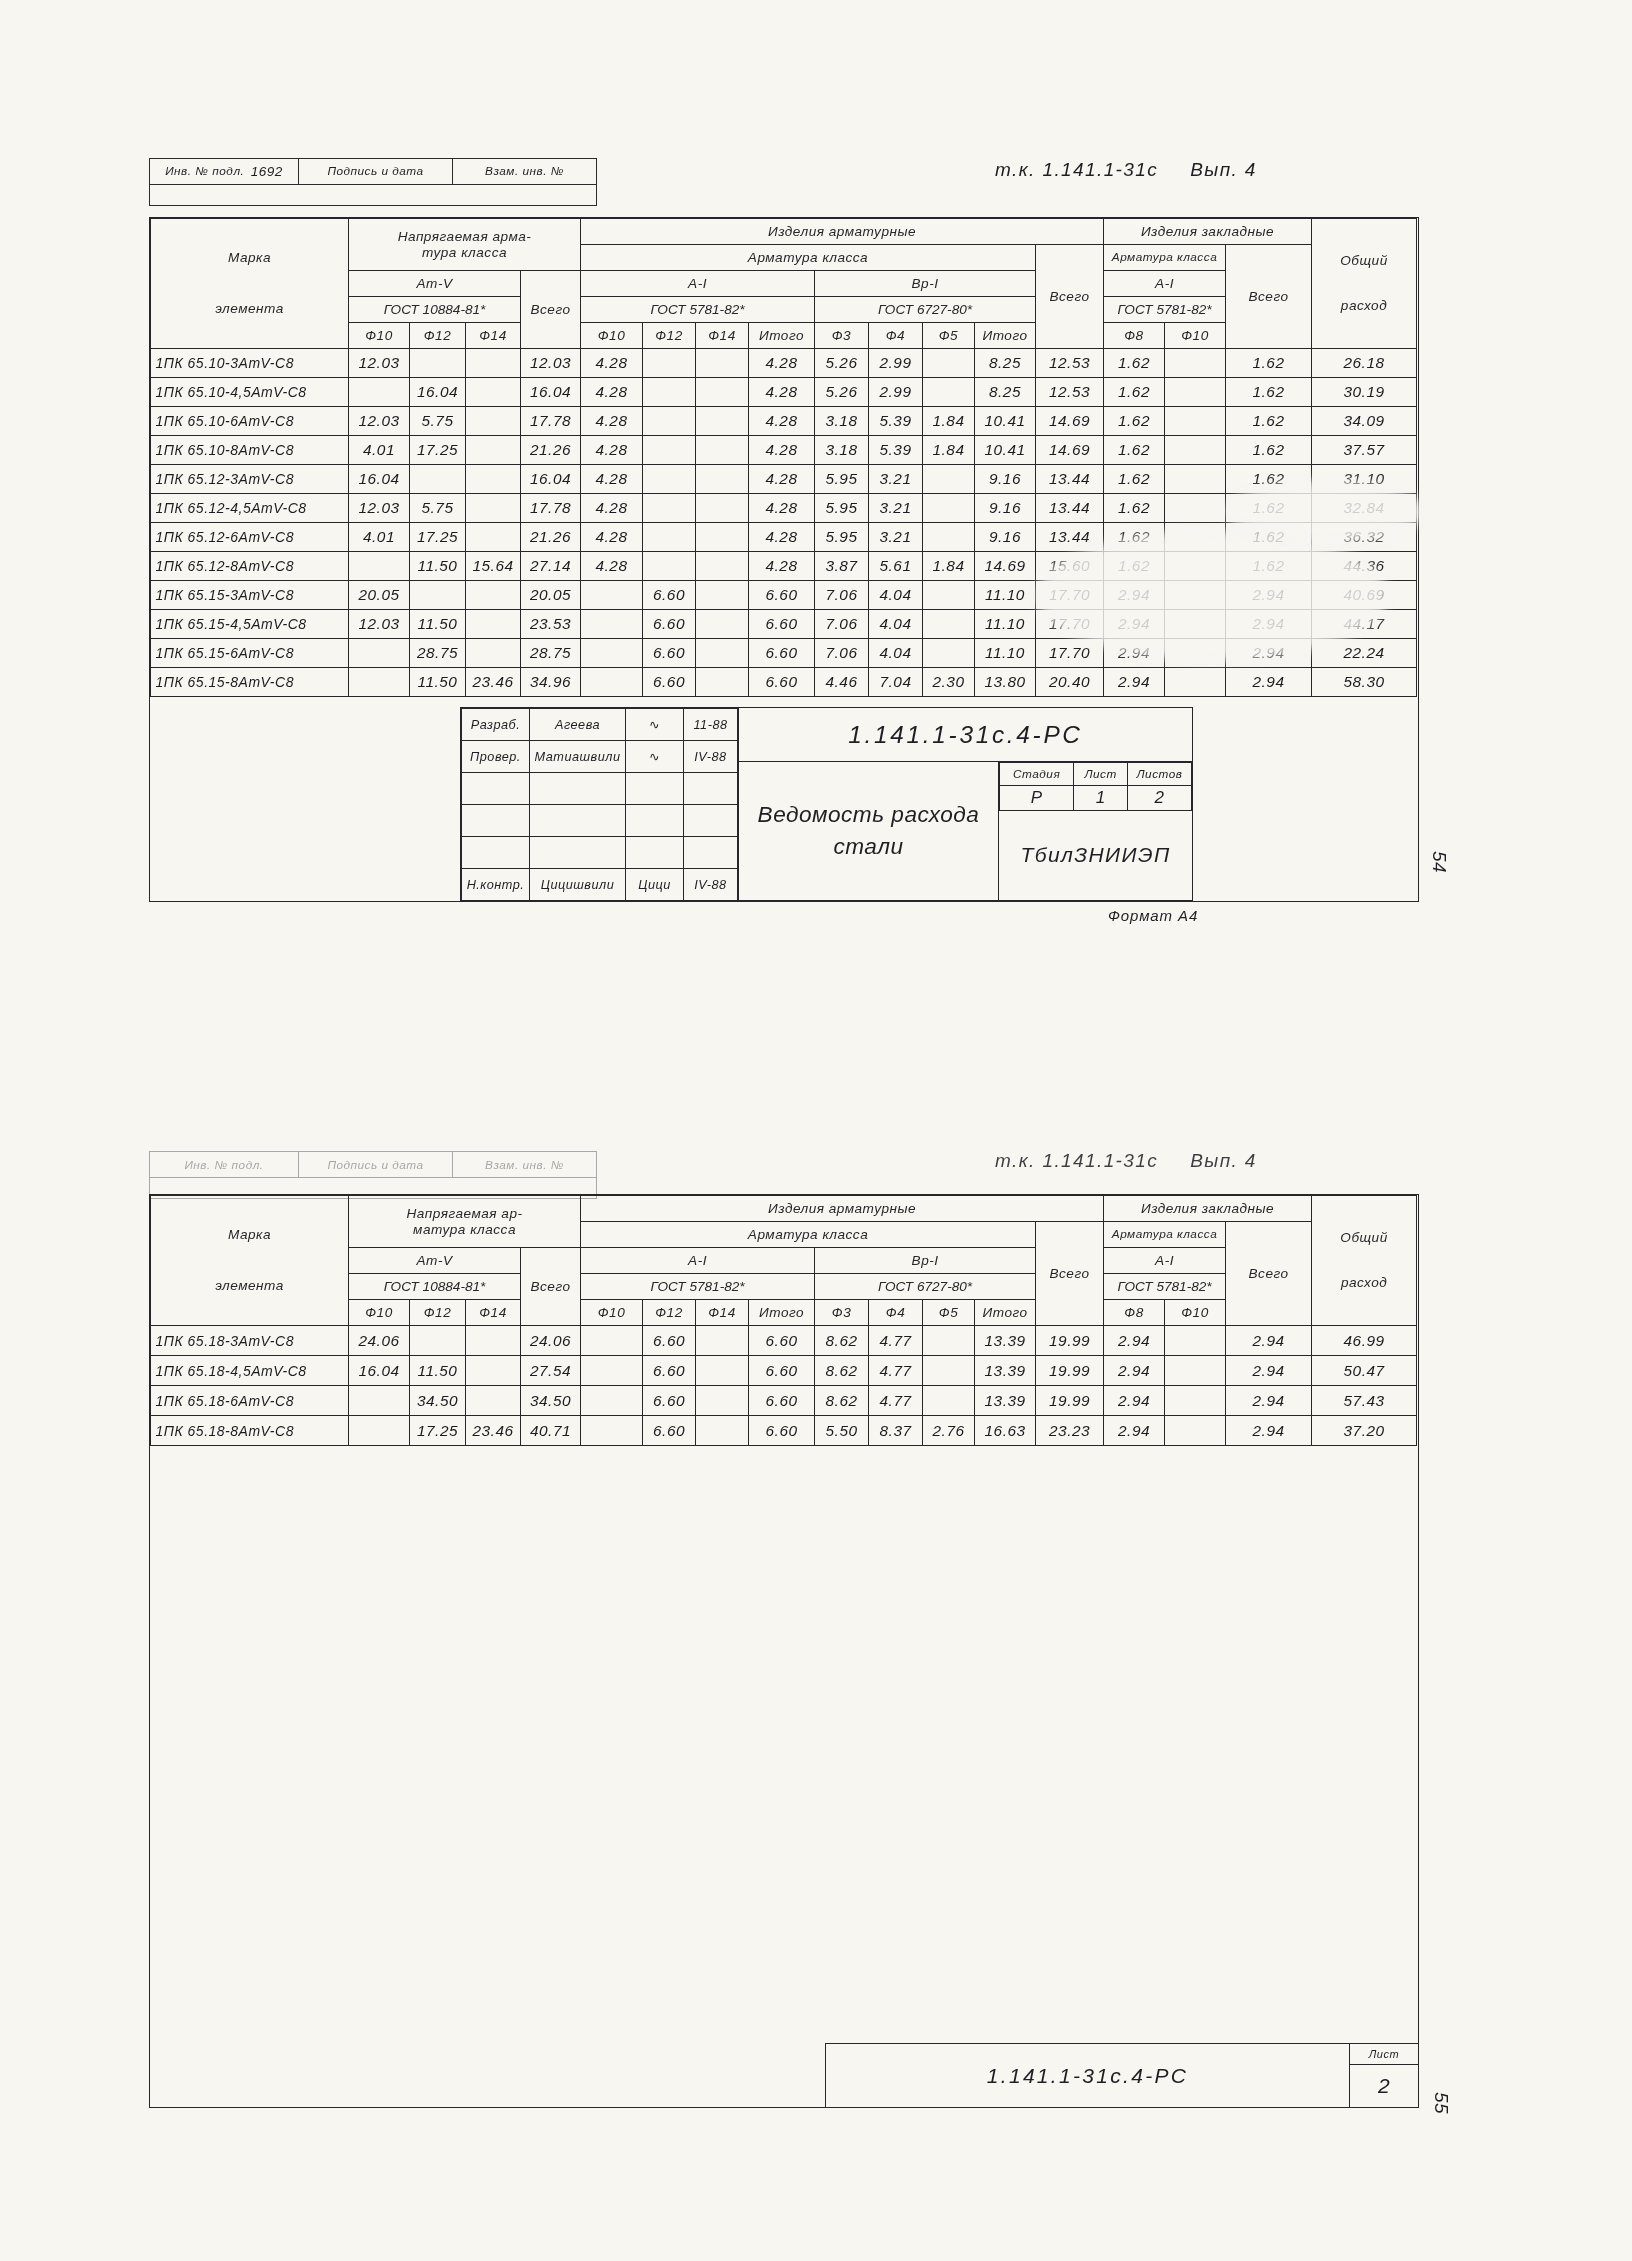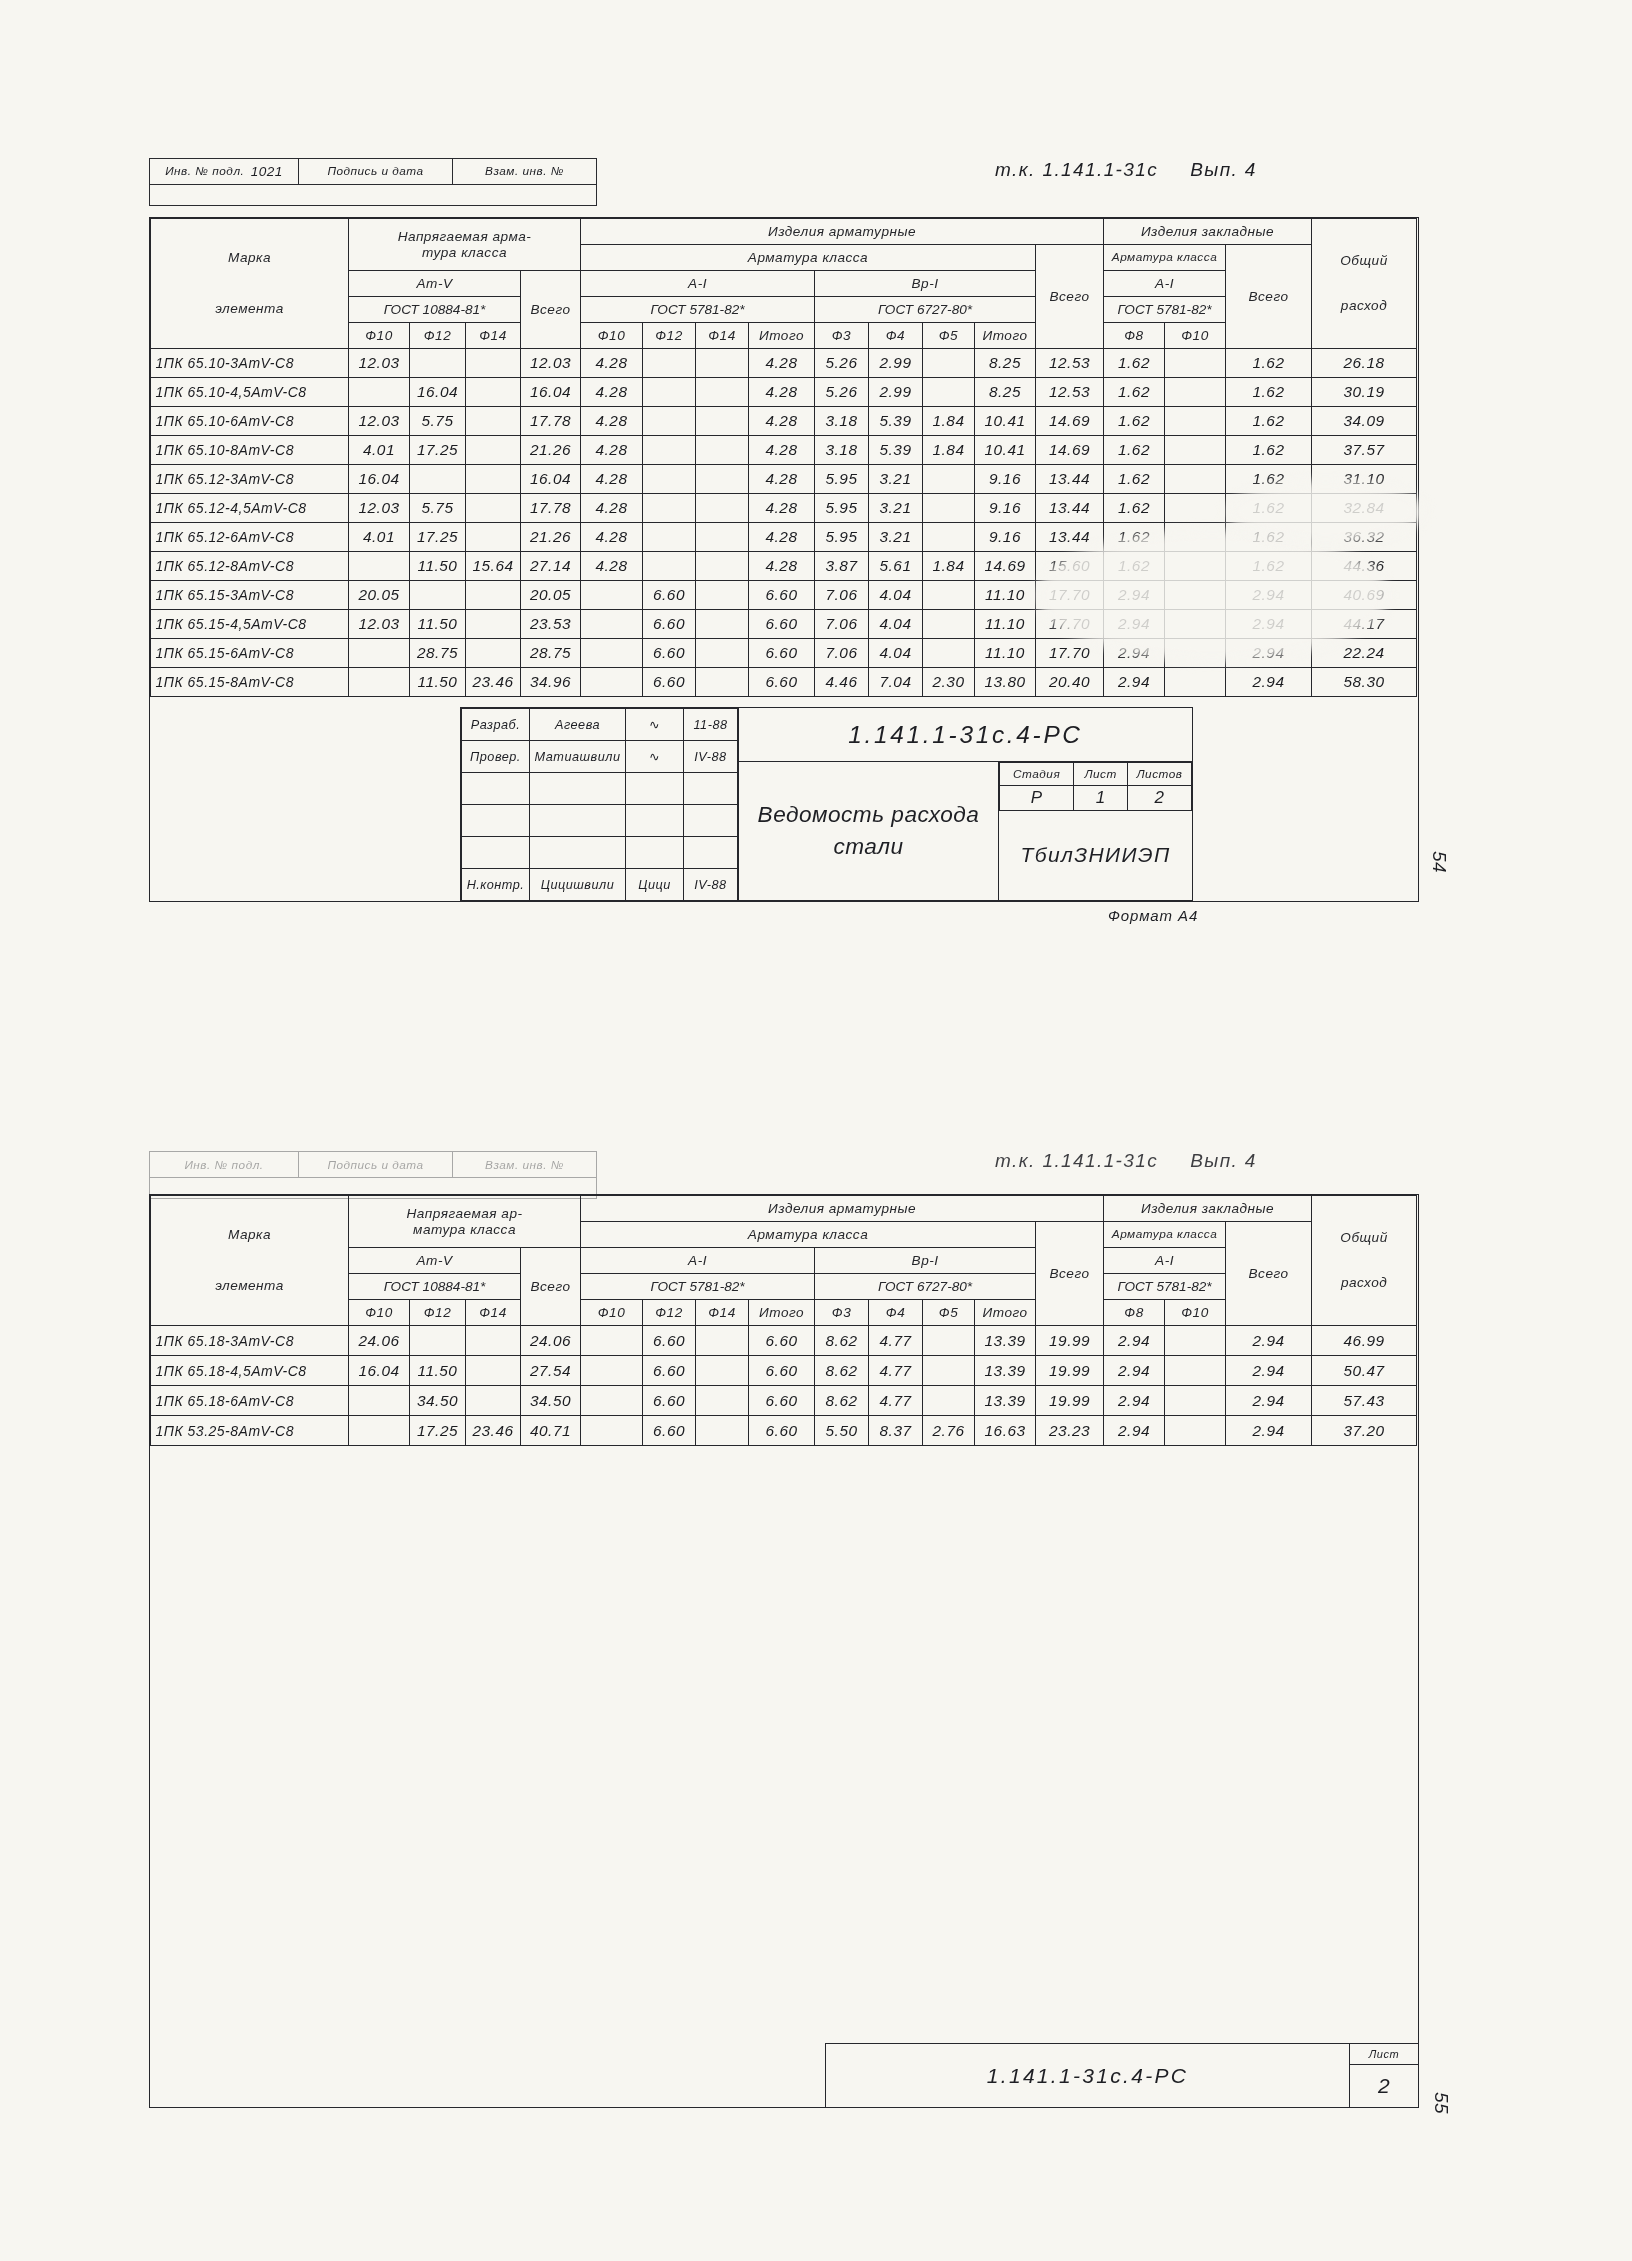"1021" span.hw { text: 1021 -> 1692 }
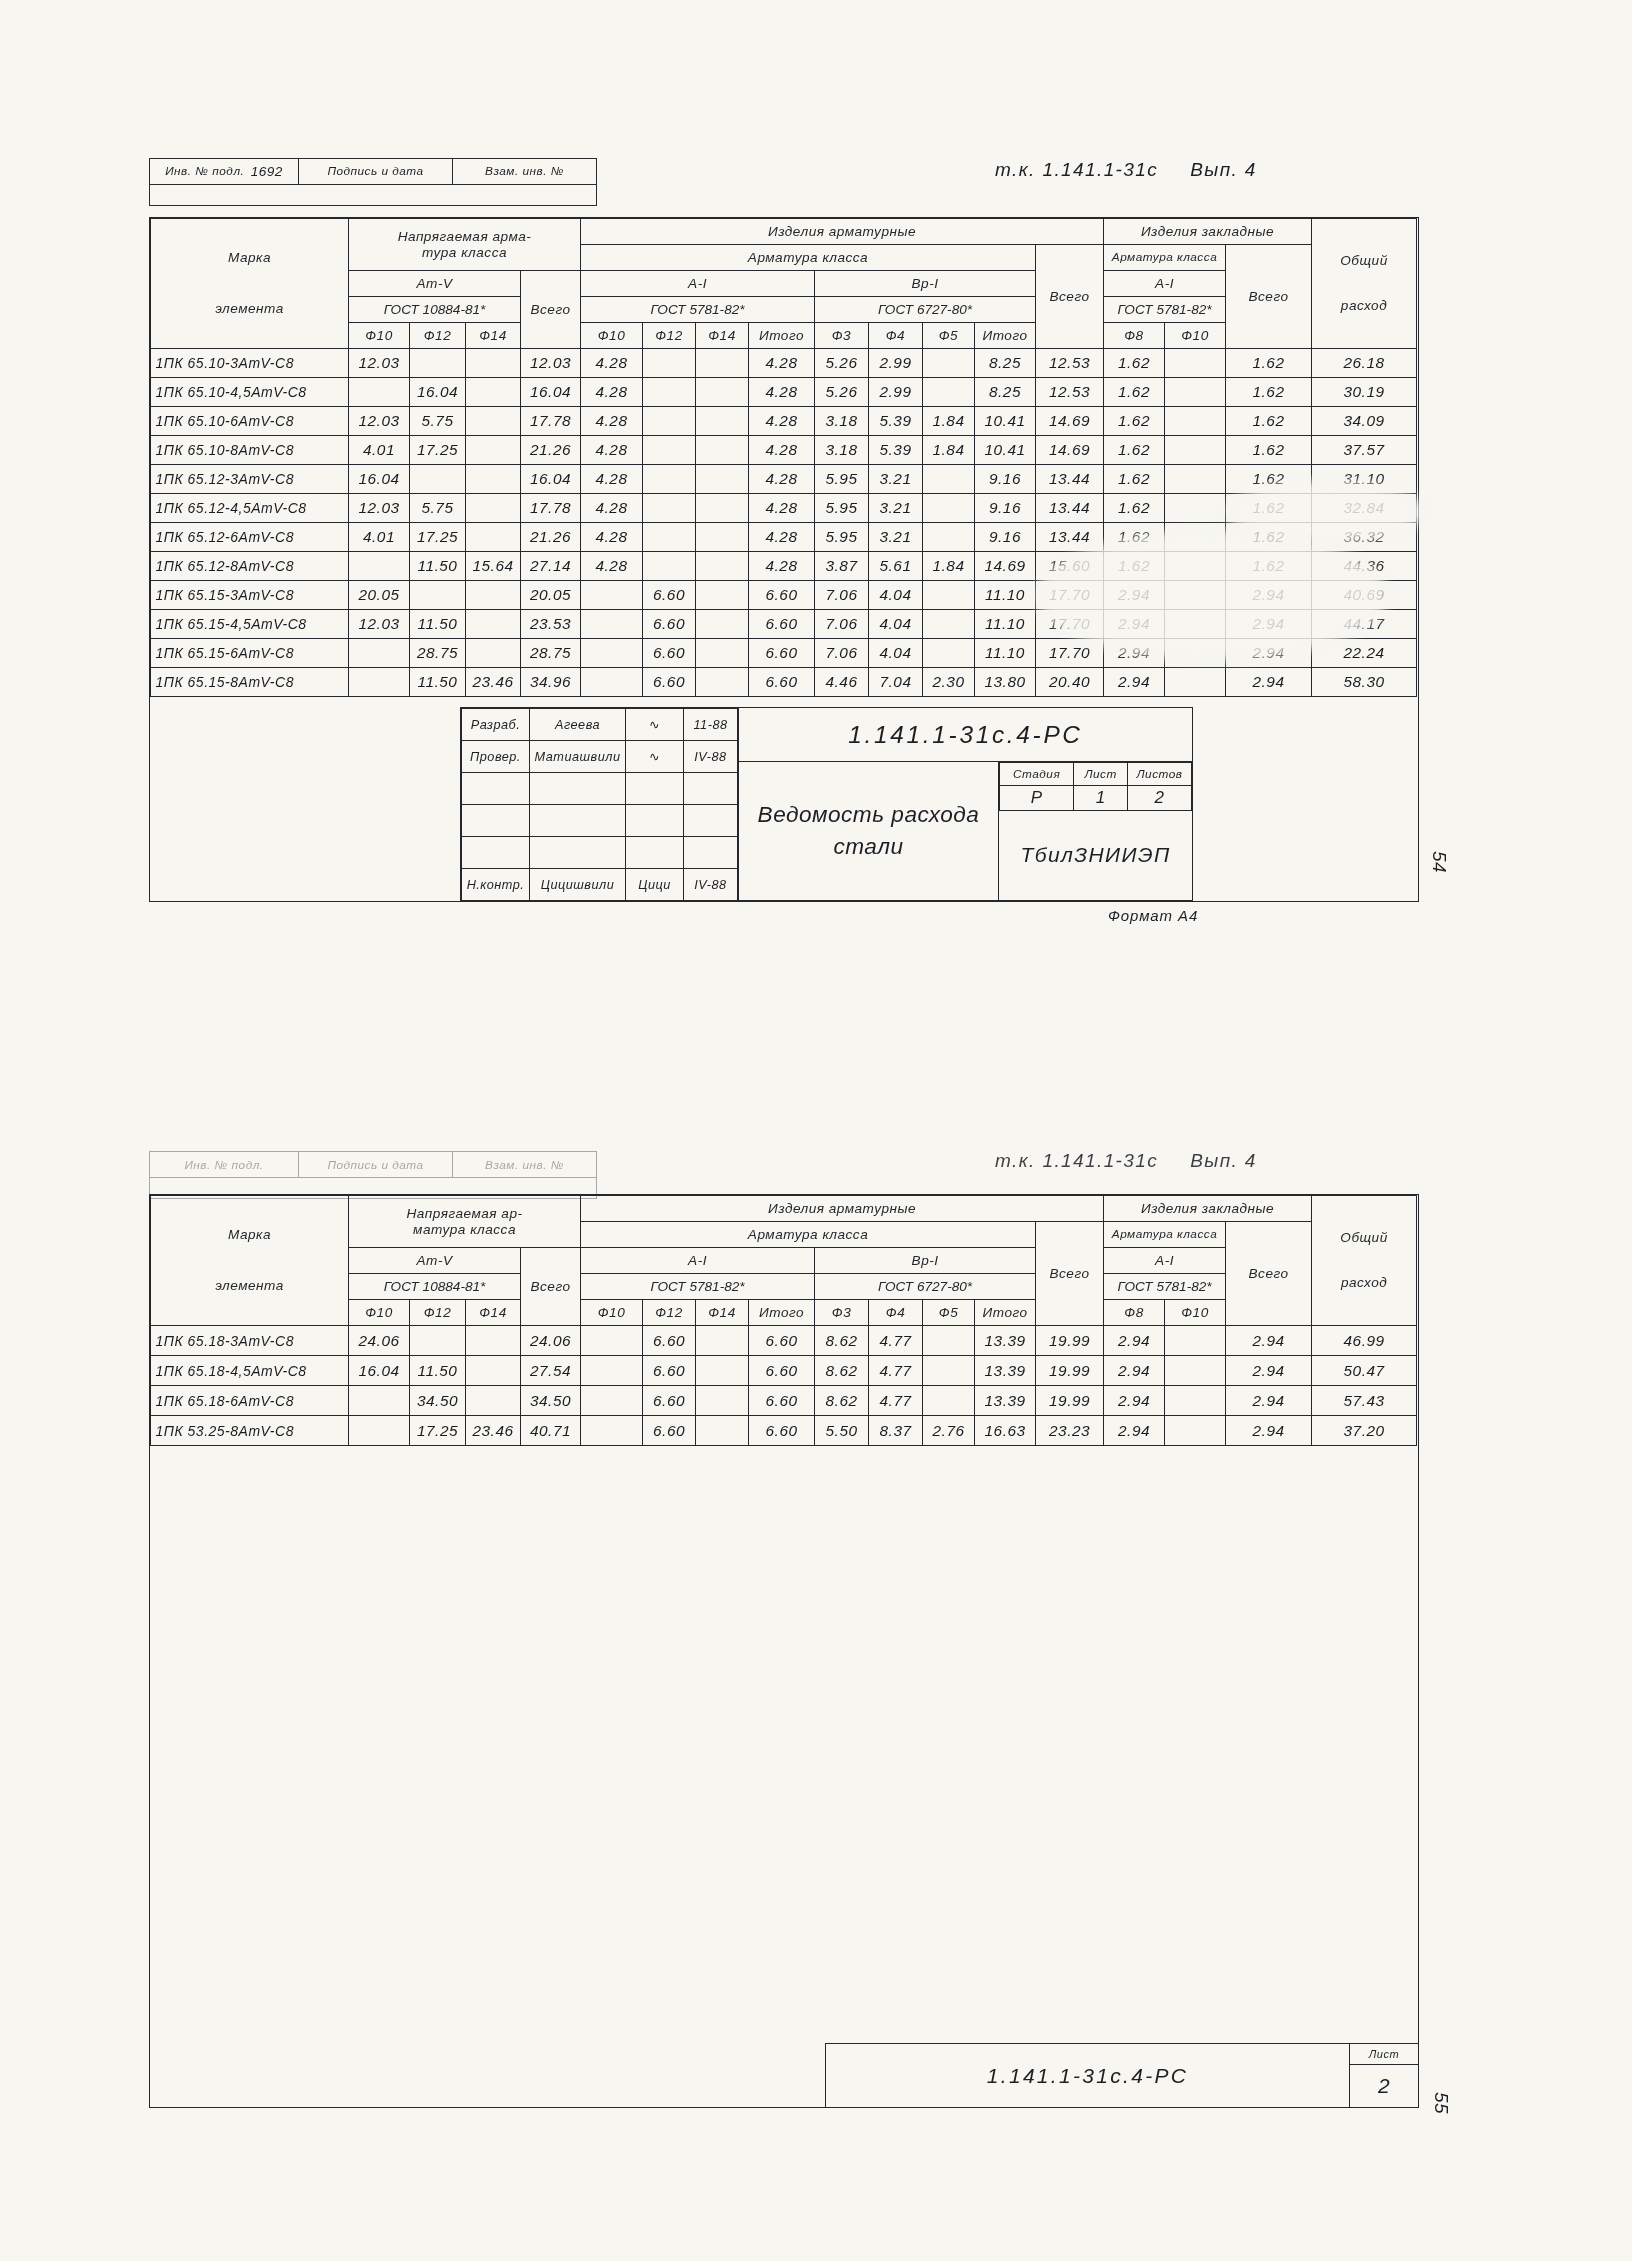"1ПК 53.25-8АтV-С8" td.mark { text: 53.25-8АтV-С8 -> 65.18-8АтV-С8 }
